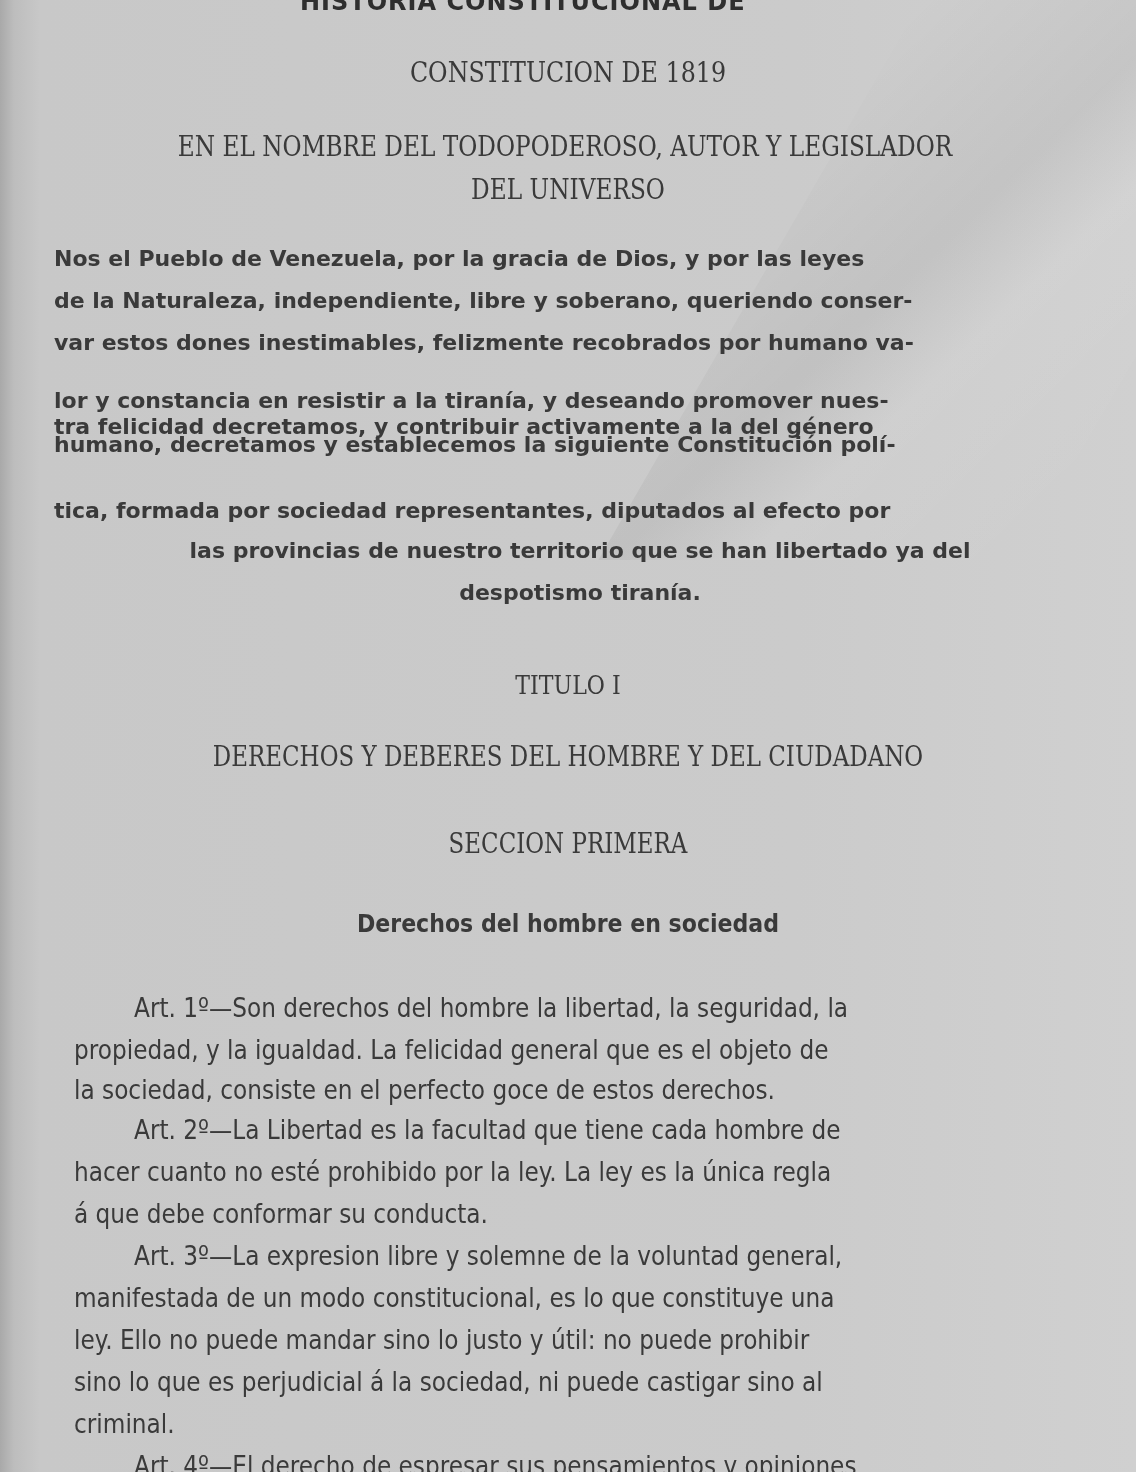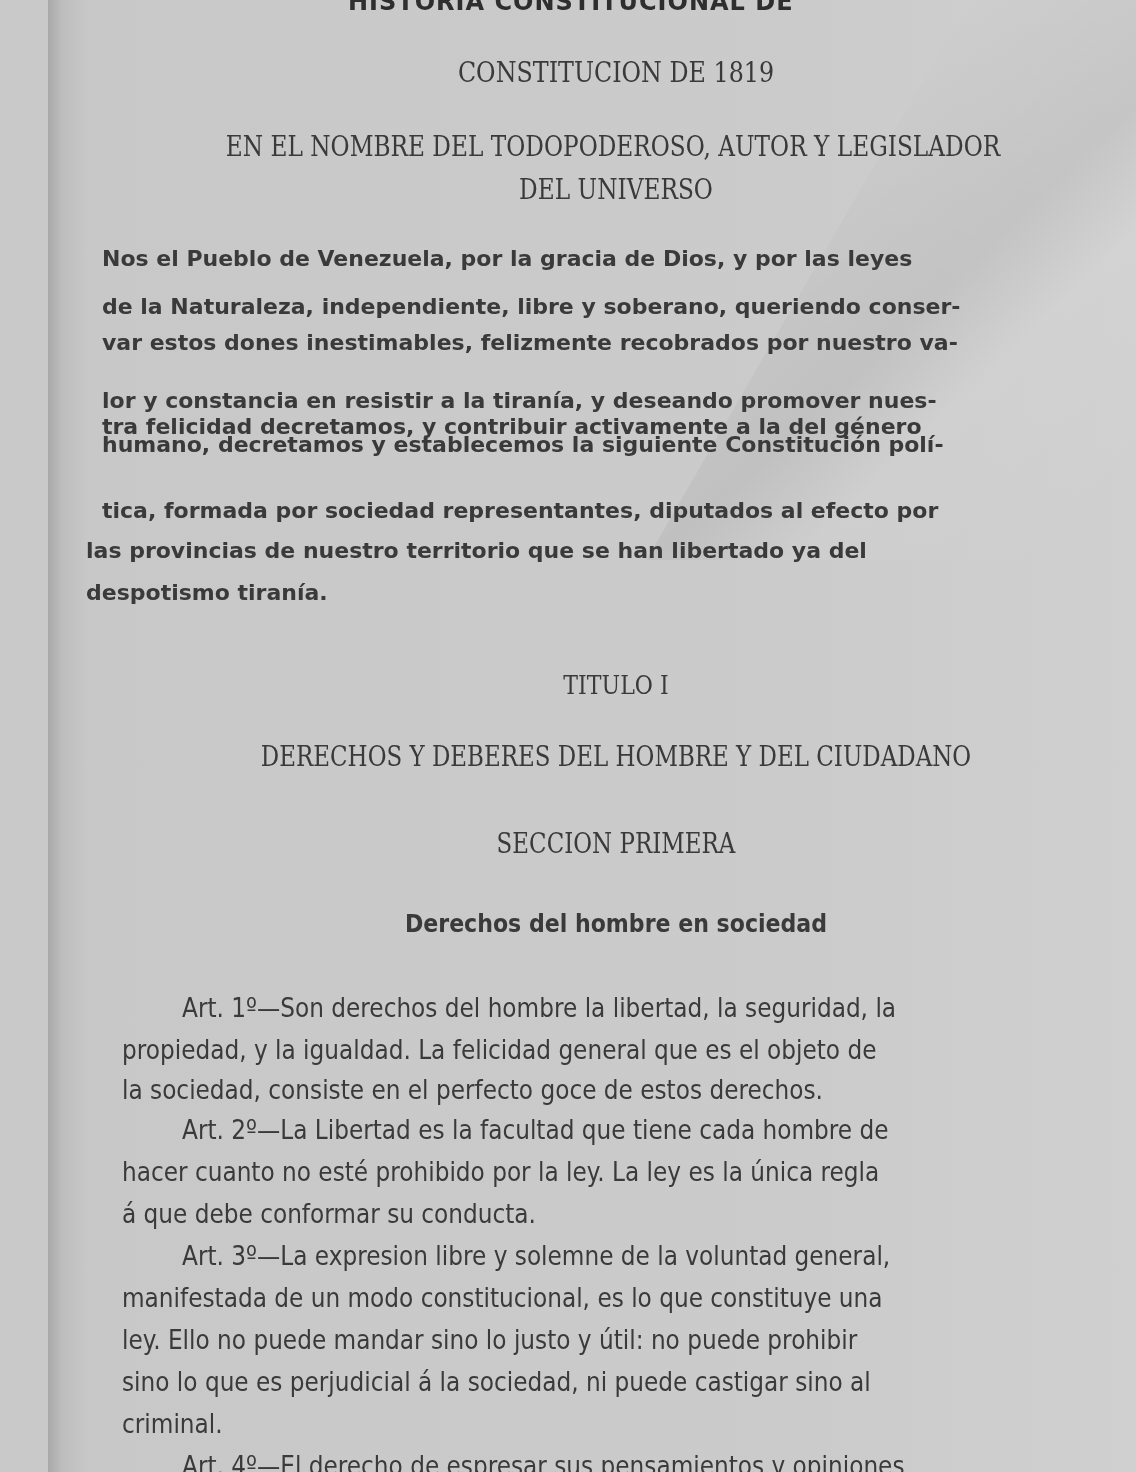"HISTORIA CONSTITUCIONAL DE" .page { margin-left: 48px -> none }
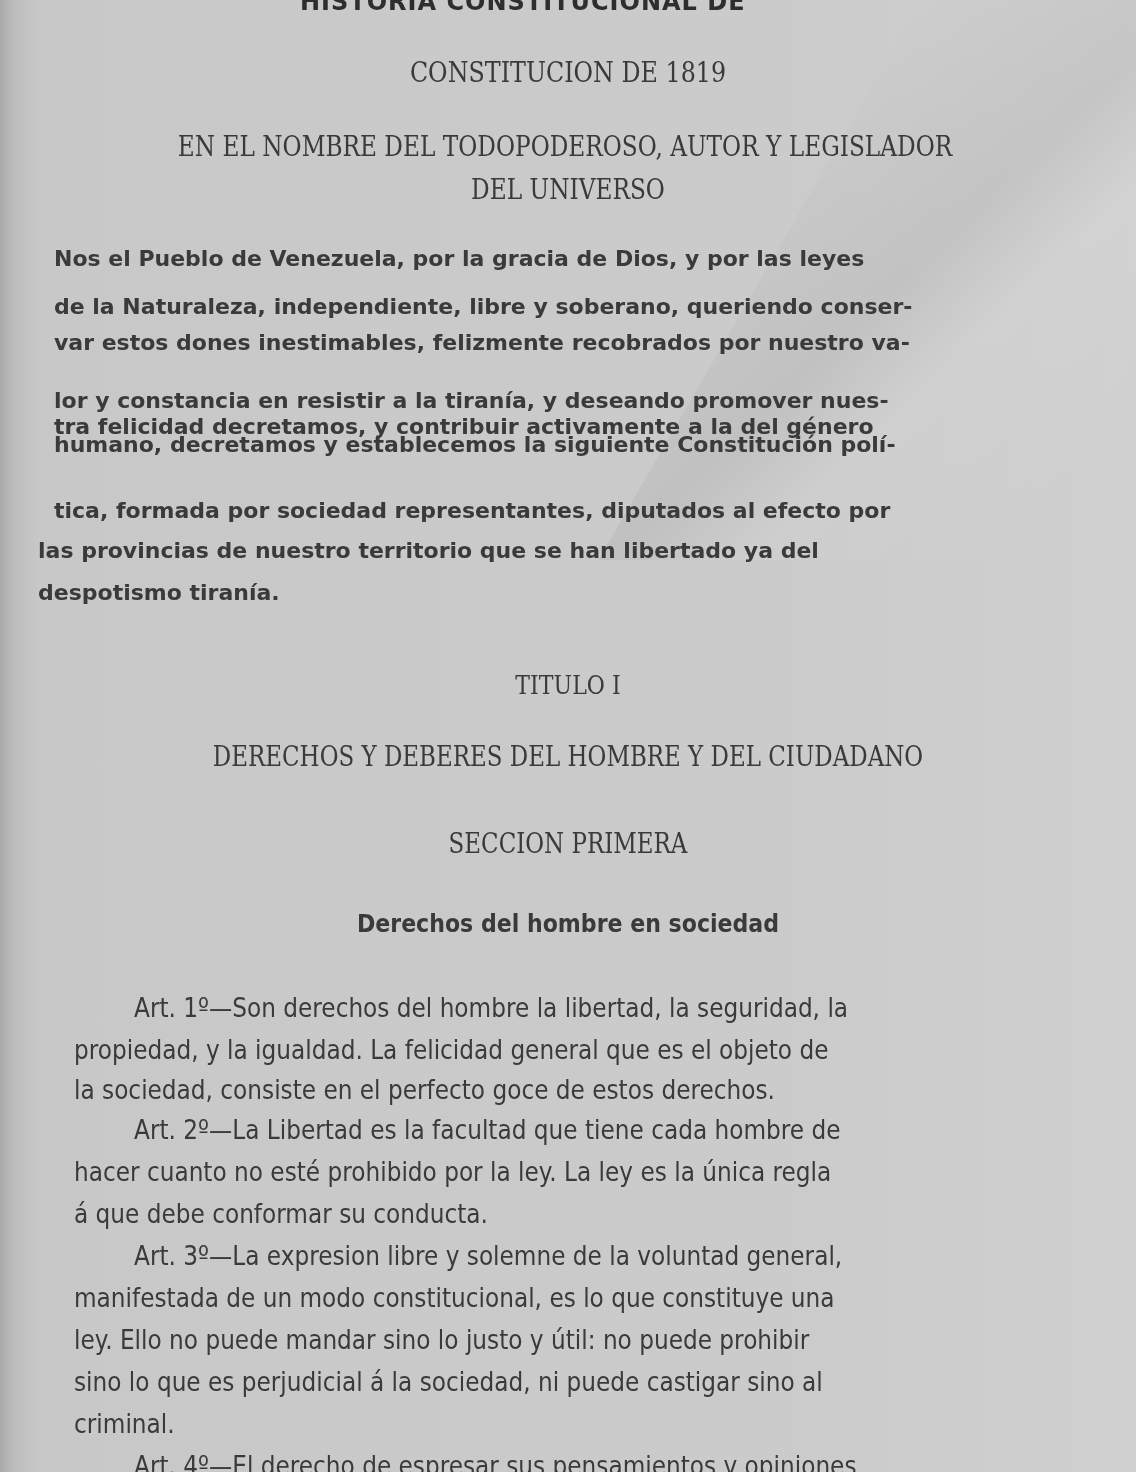"de la Naturaleza, independiente, libre" div.line { top: 294px -> 288px }
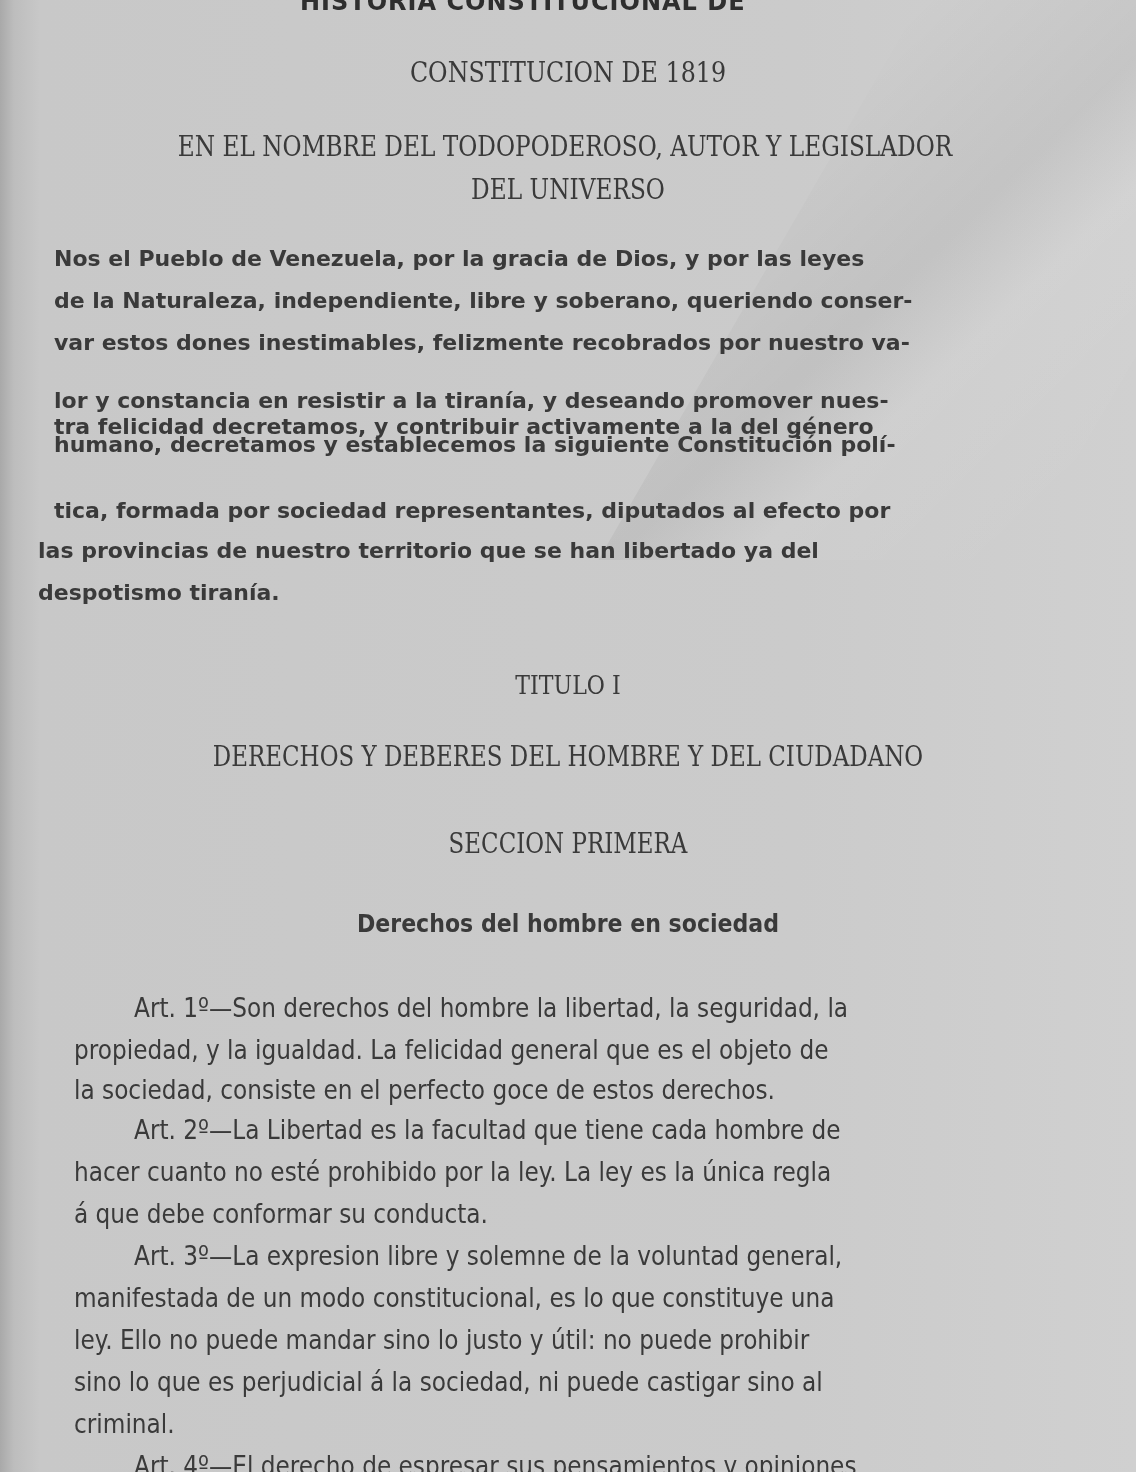"var estos dones inestimables, felizmente" div.line { text: nuestro -> humano }
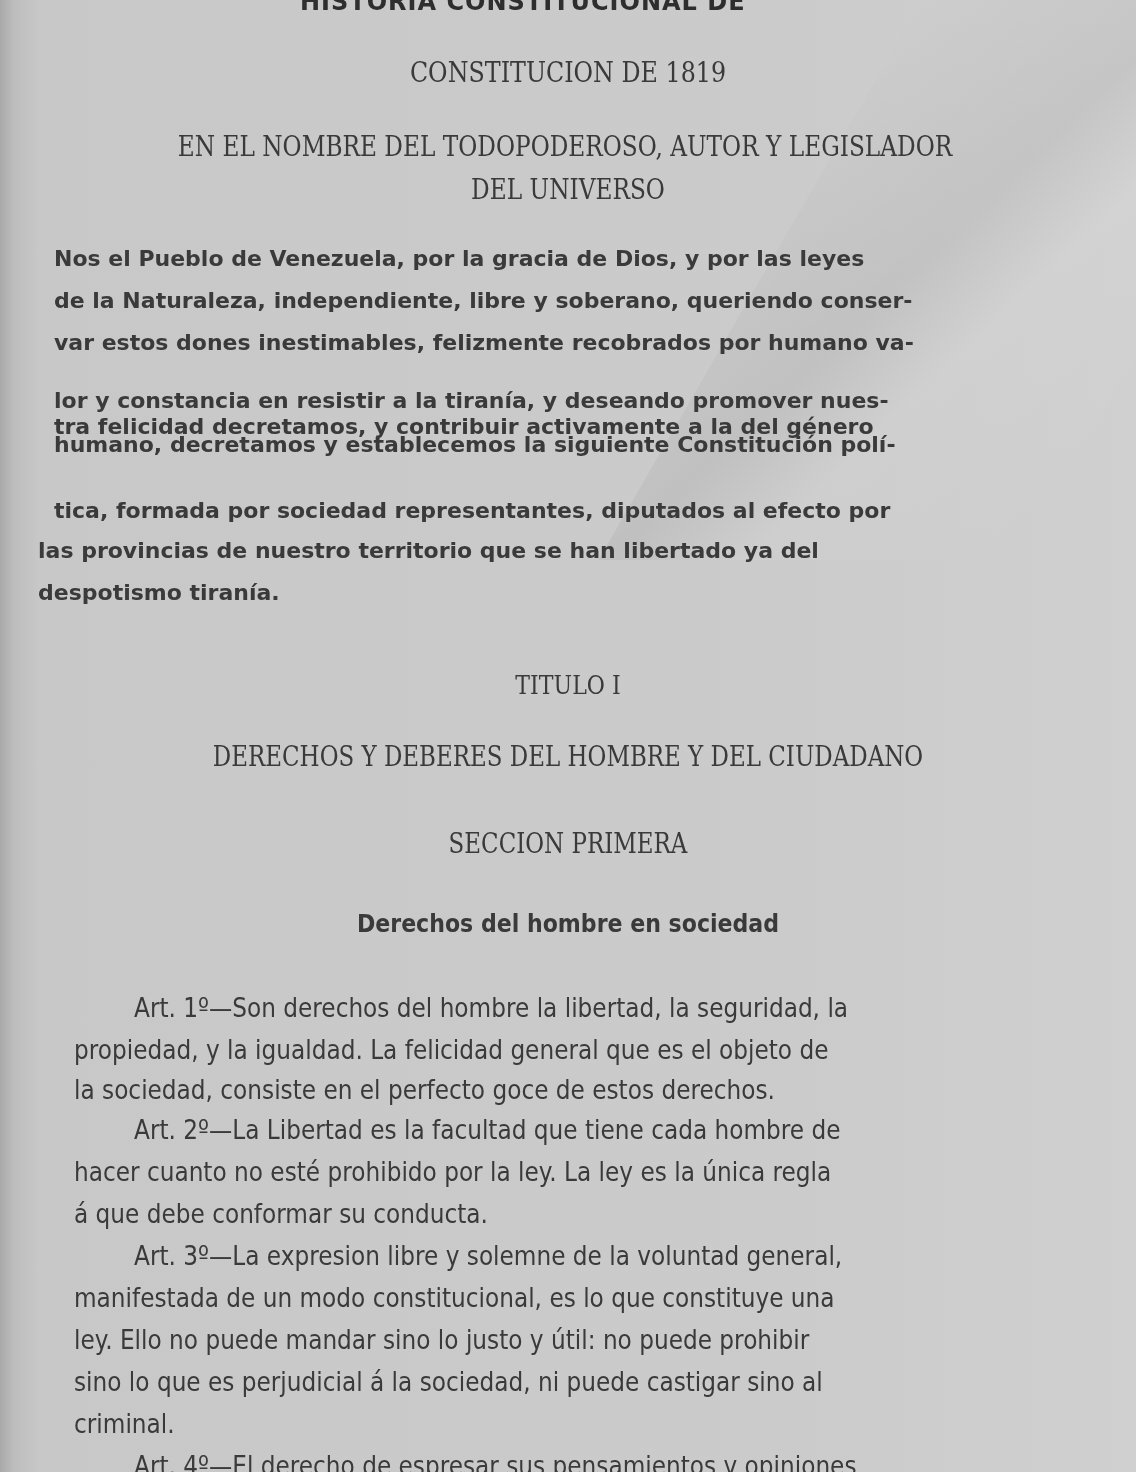"las provincias de nuestro territorio" .preamble.center { left: 38px -> 70px; text-align: none -> center }
